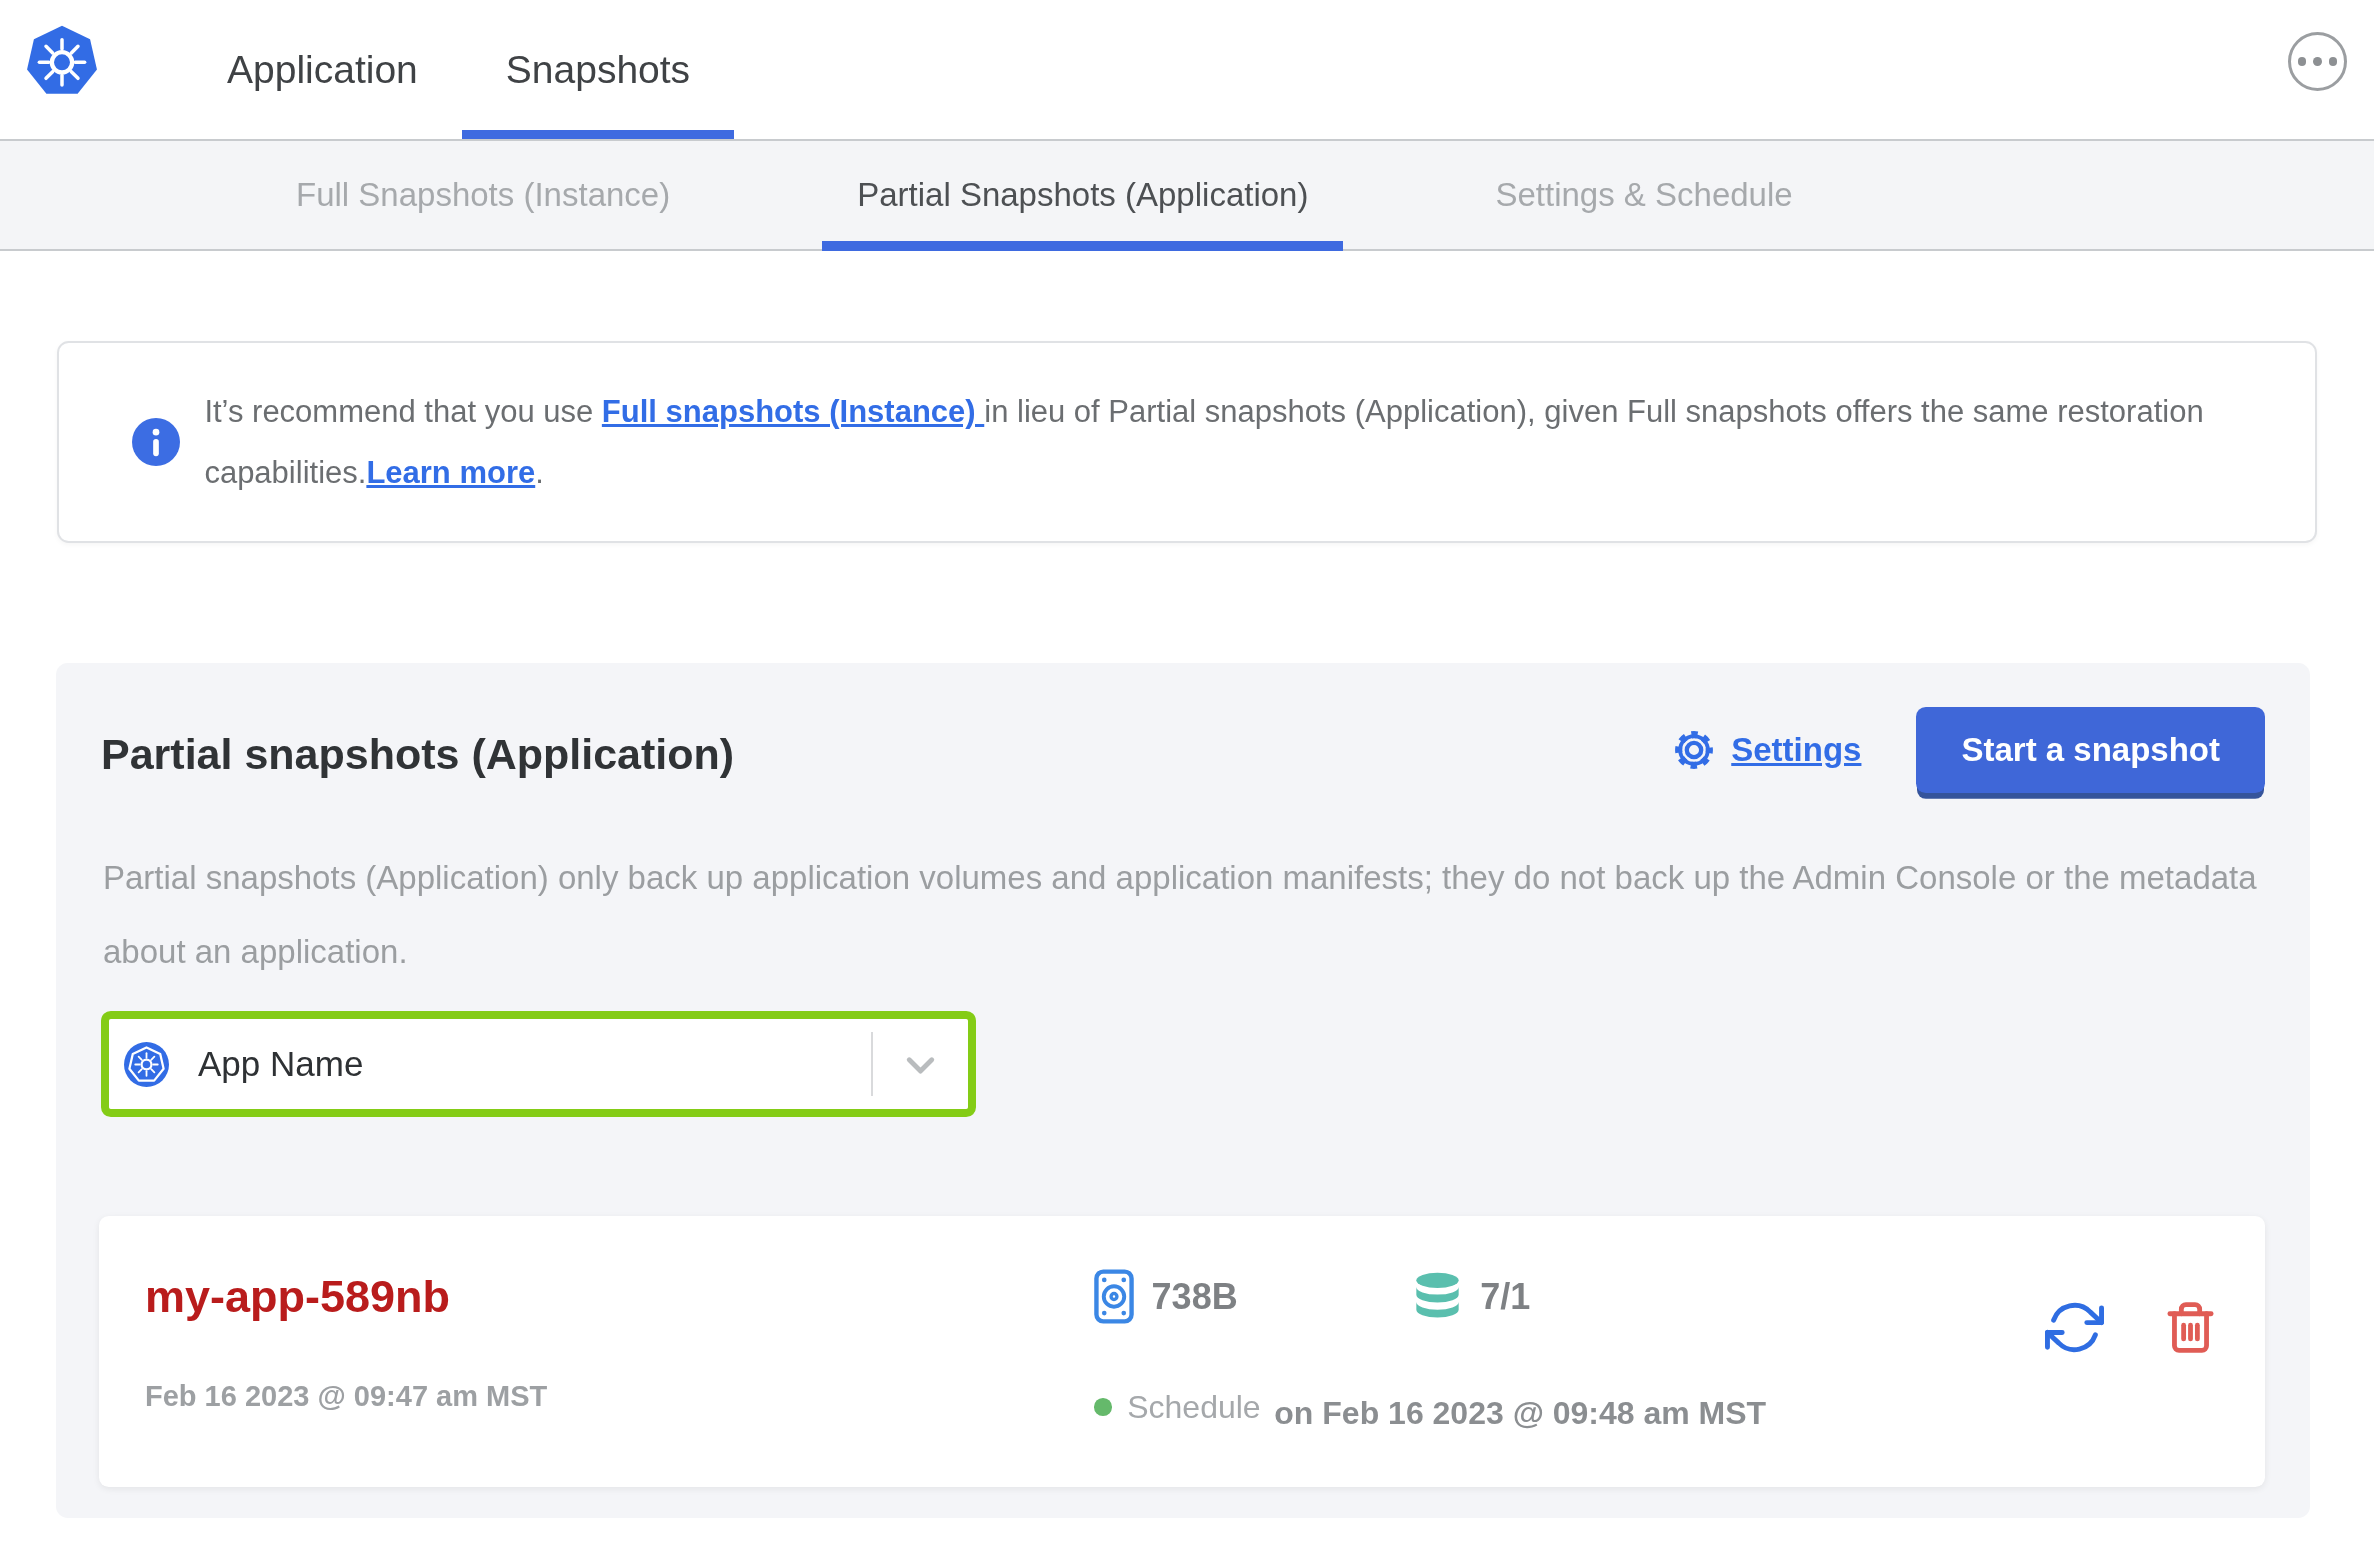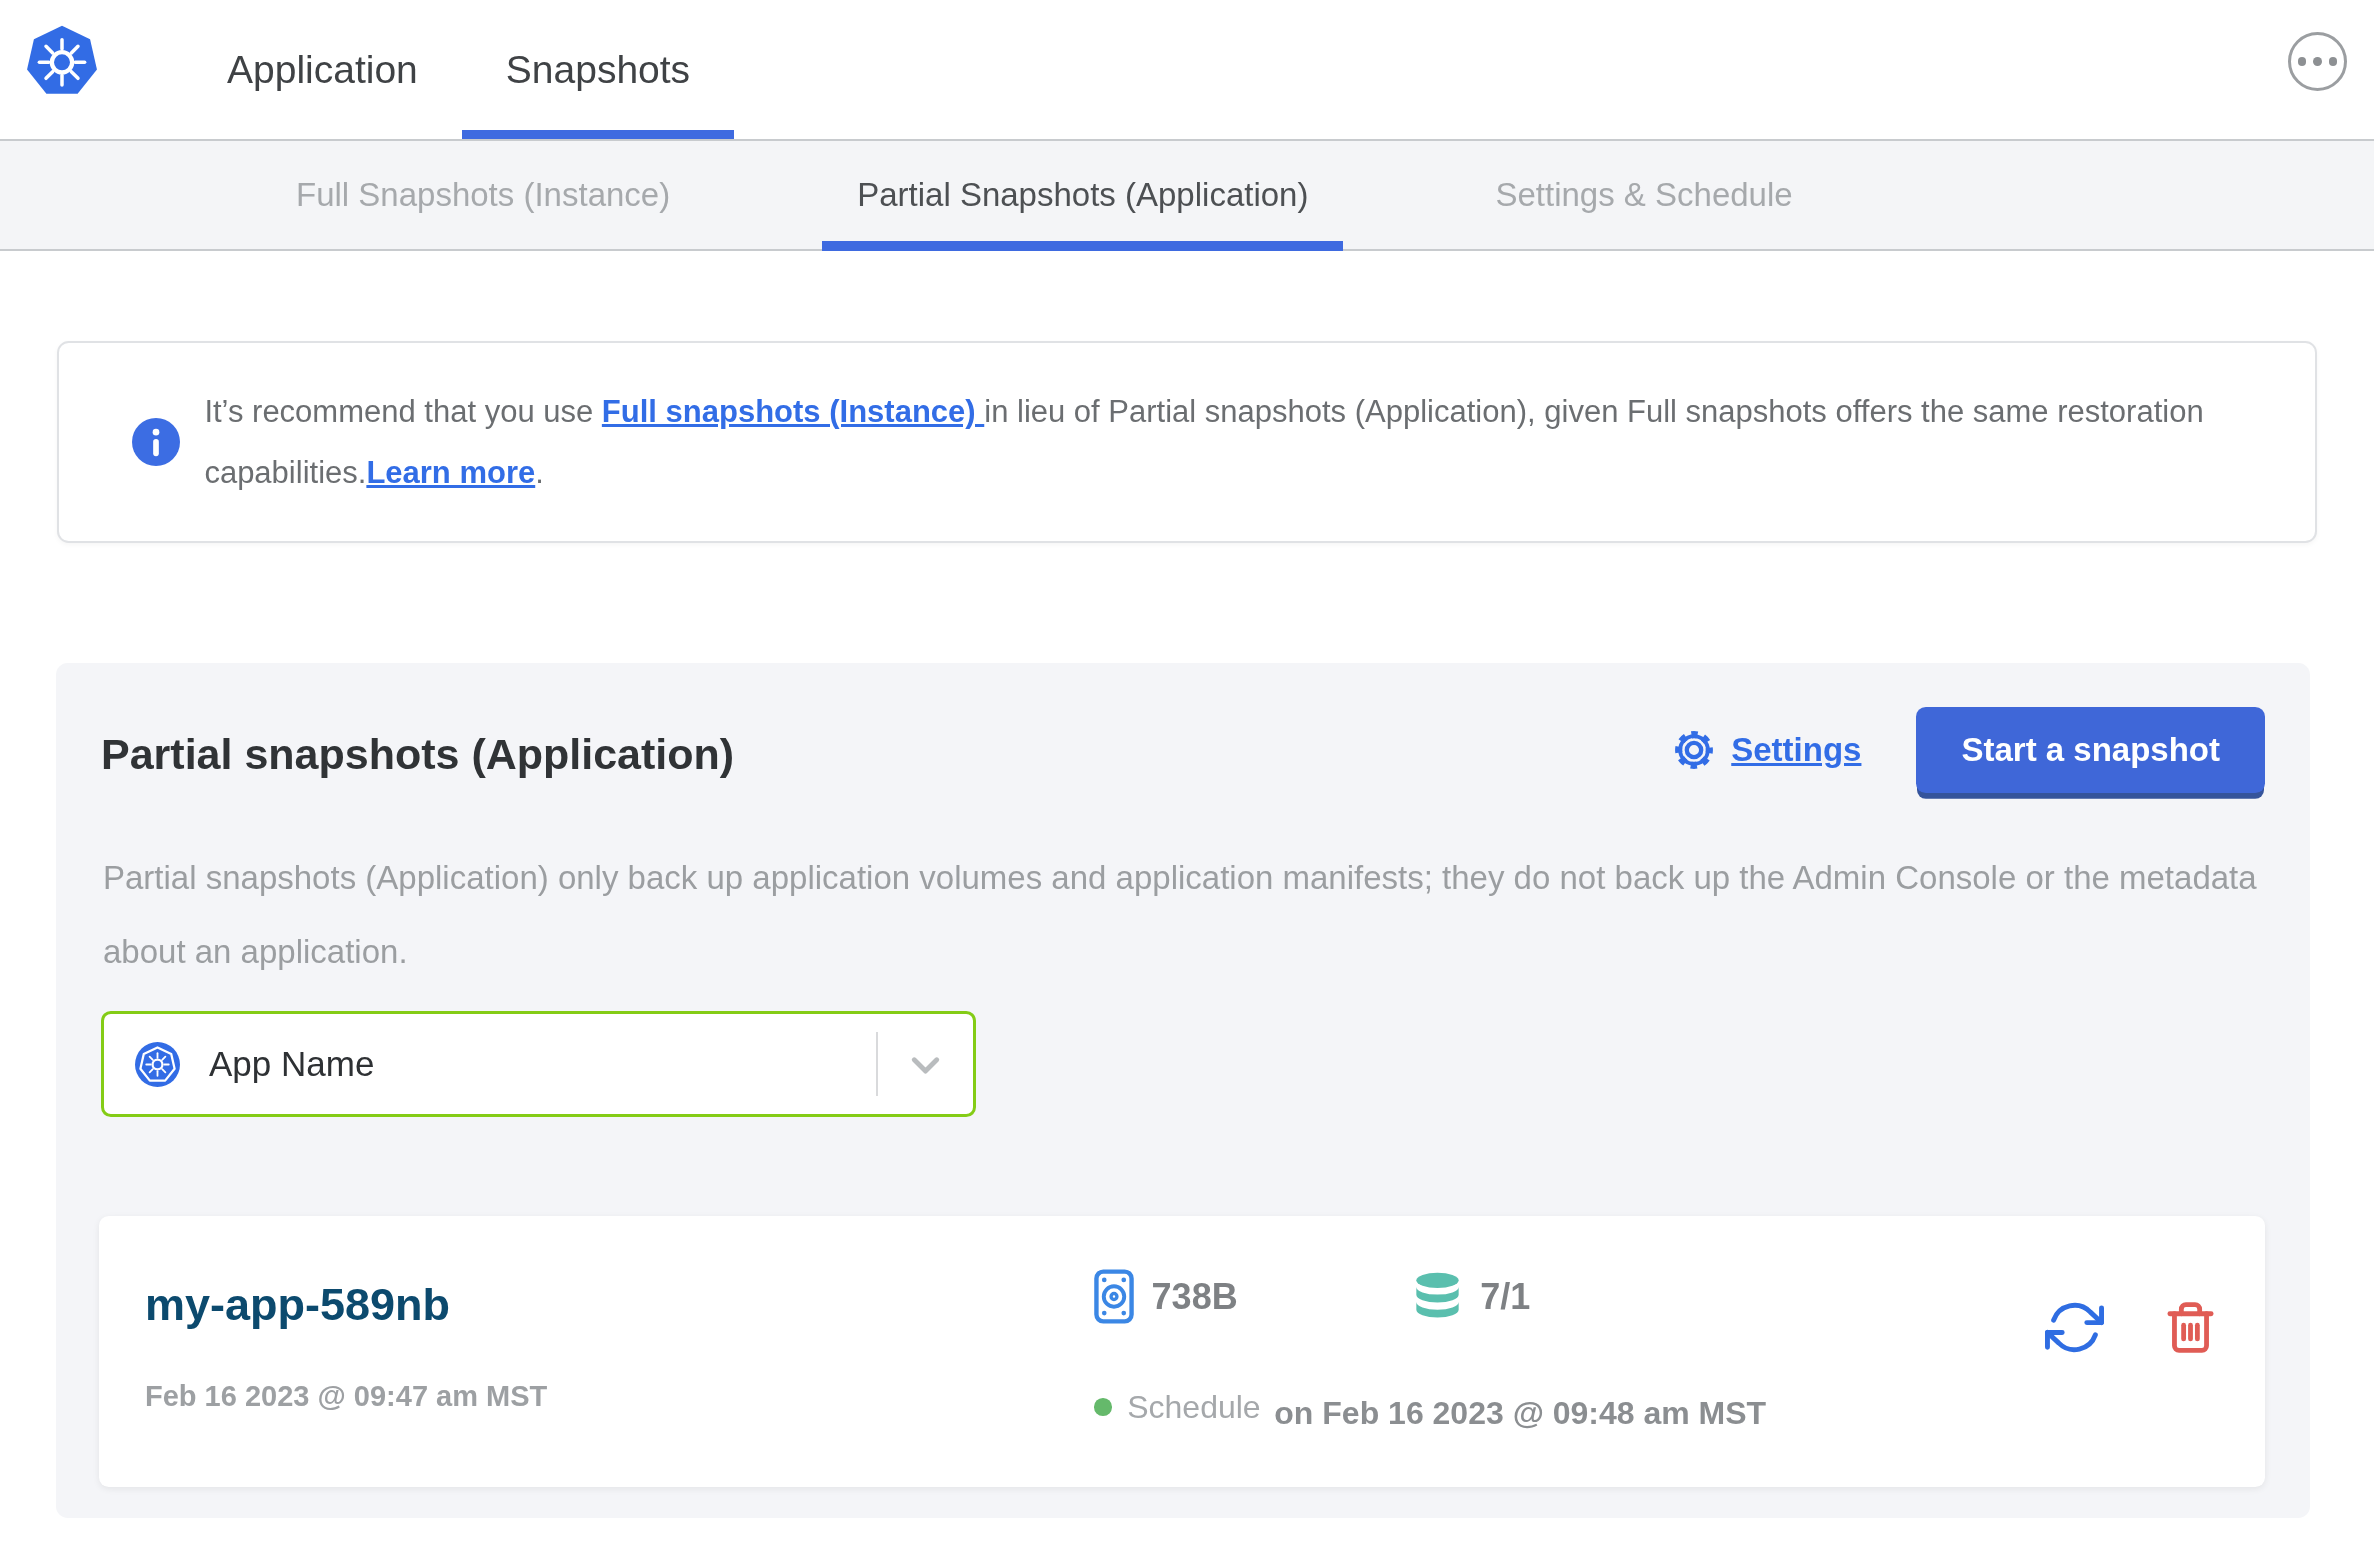"App Name" .app-selector { border: 3px solid #84cc16 -> 8px solid #84cc16; padding-left: 31px -> 15px }
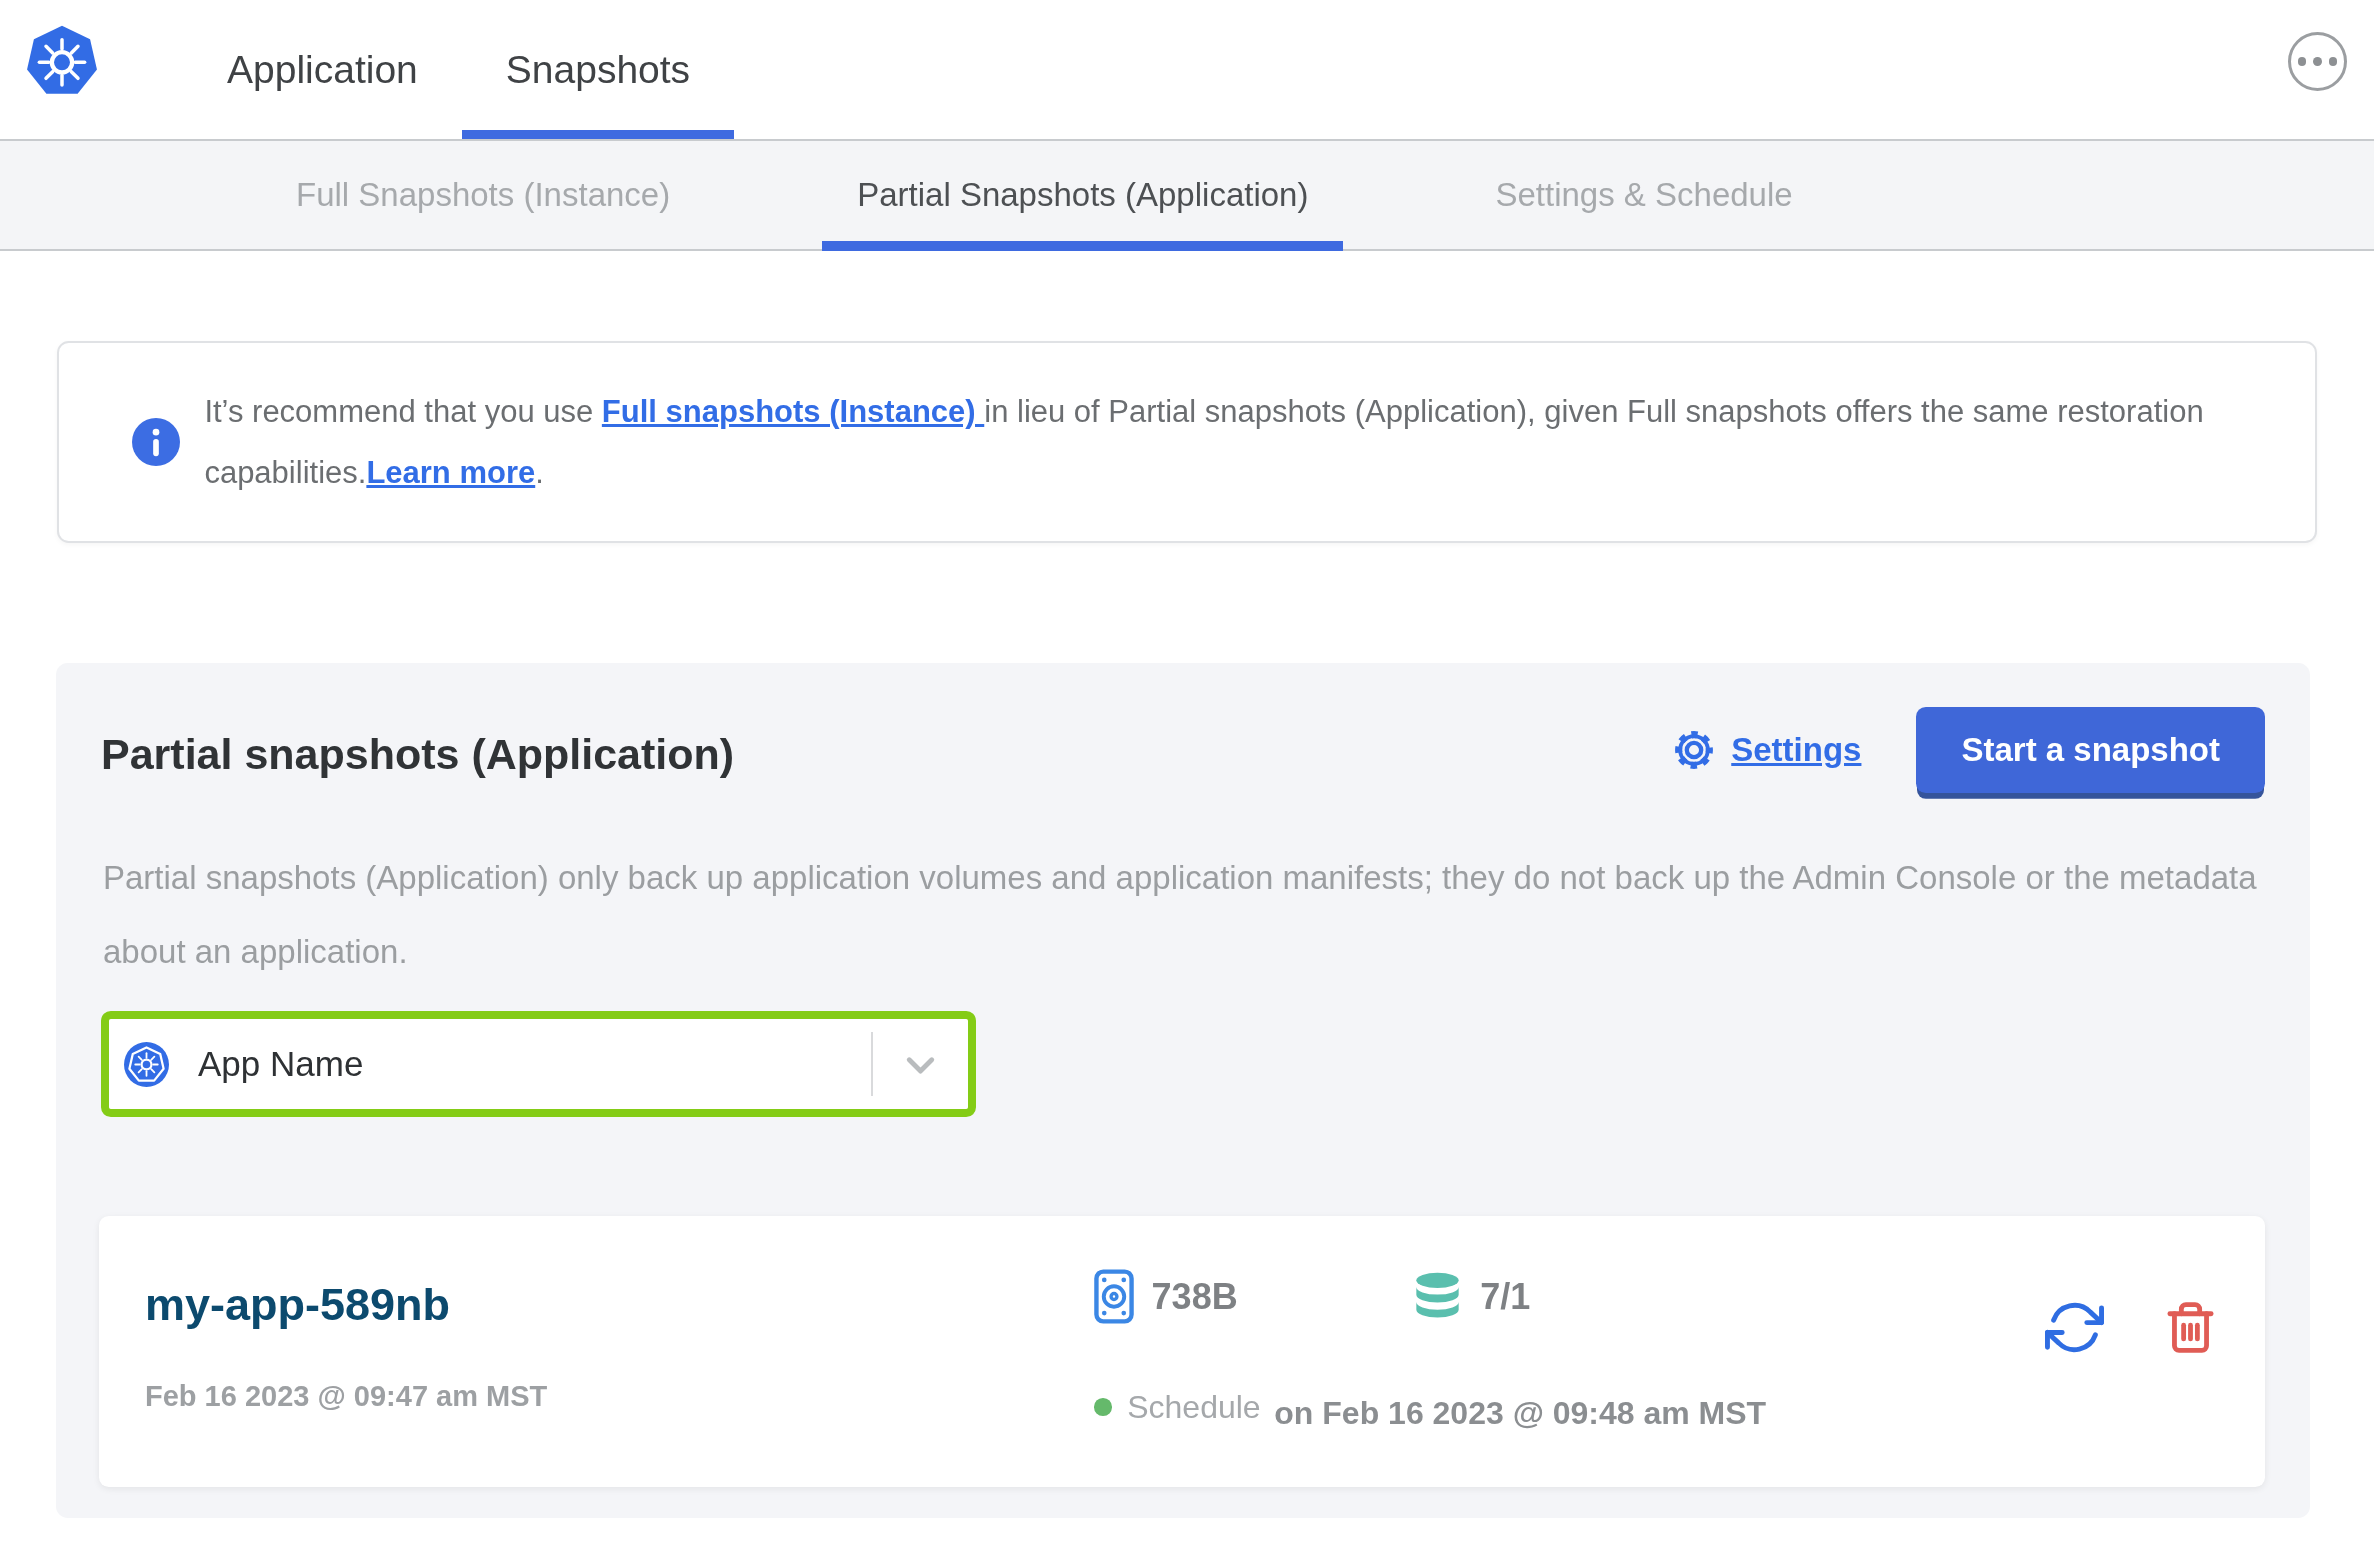"my-app-589nb" .snap-name { color: #0c4a6e -> #b91c1c; margin-top: 8px -> none }
